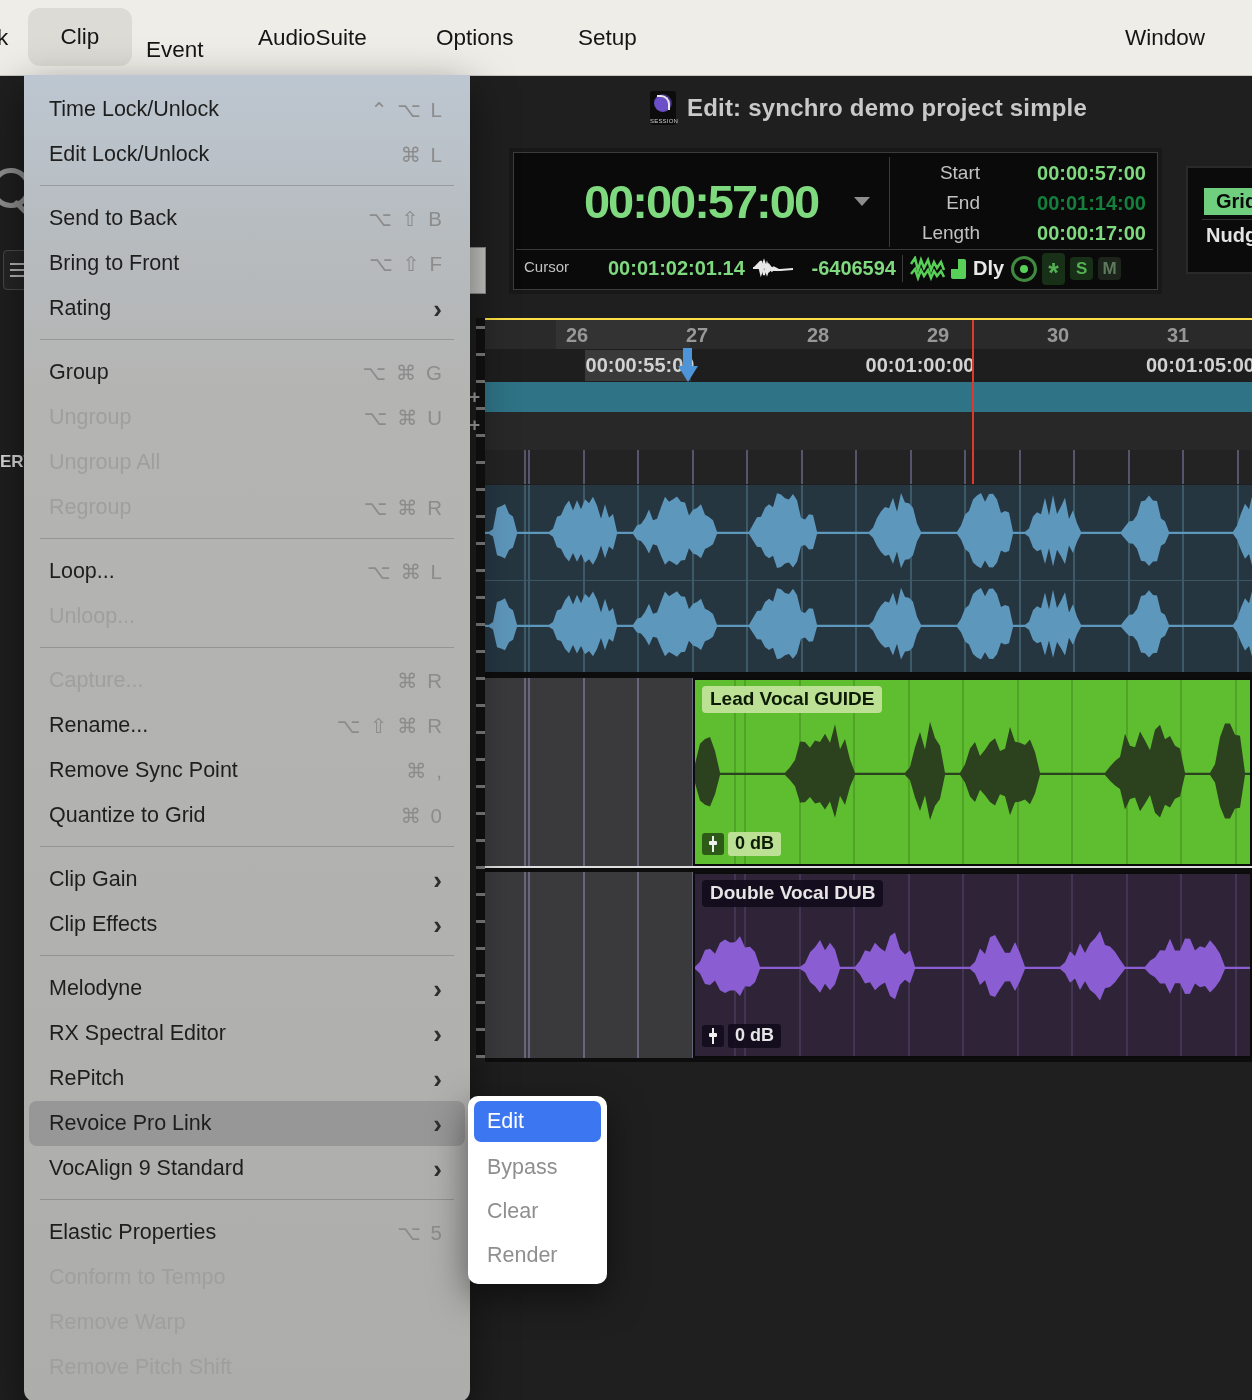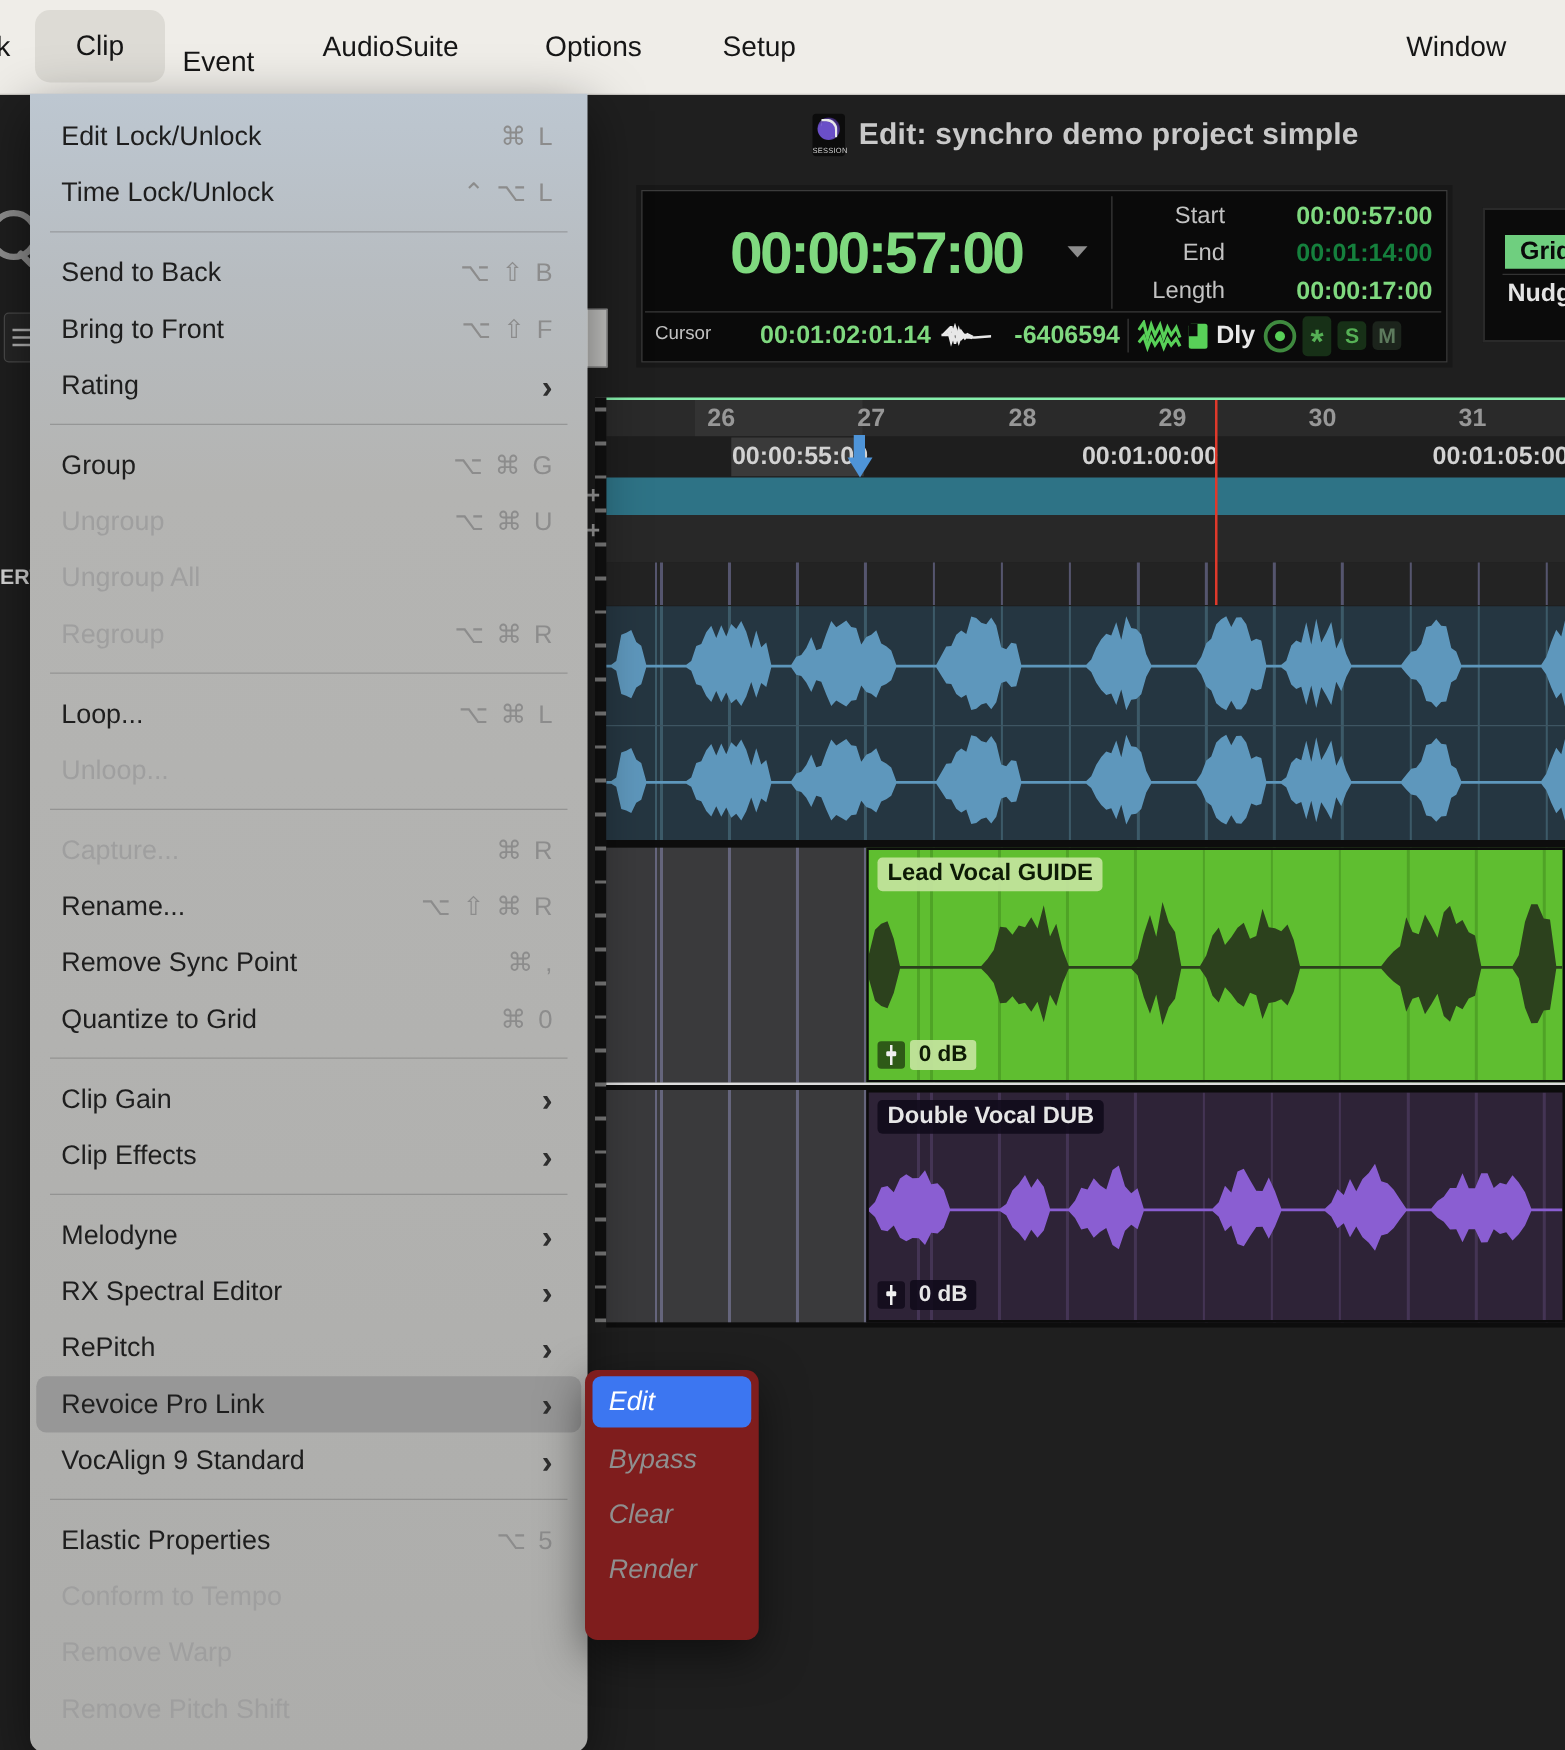"Edit Lock/Unlock" div.mrow { order: before "Time Lock/Unlock" -> after "Time Lock/Unlock" }
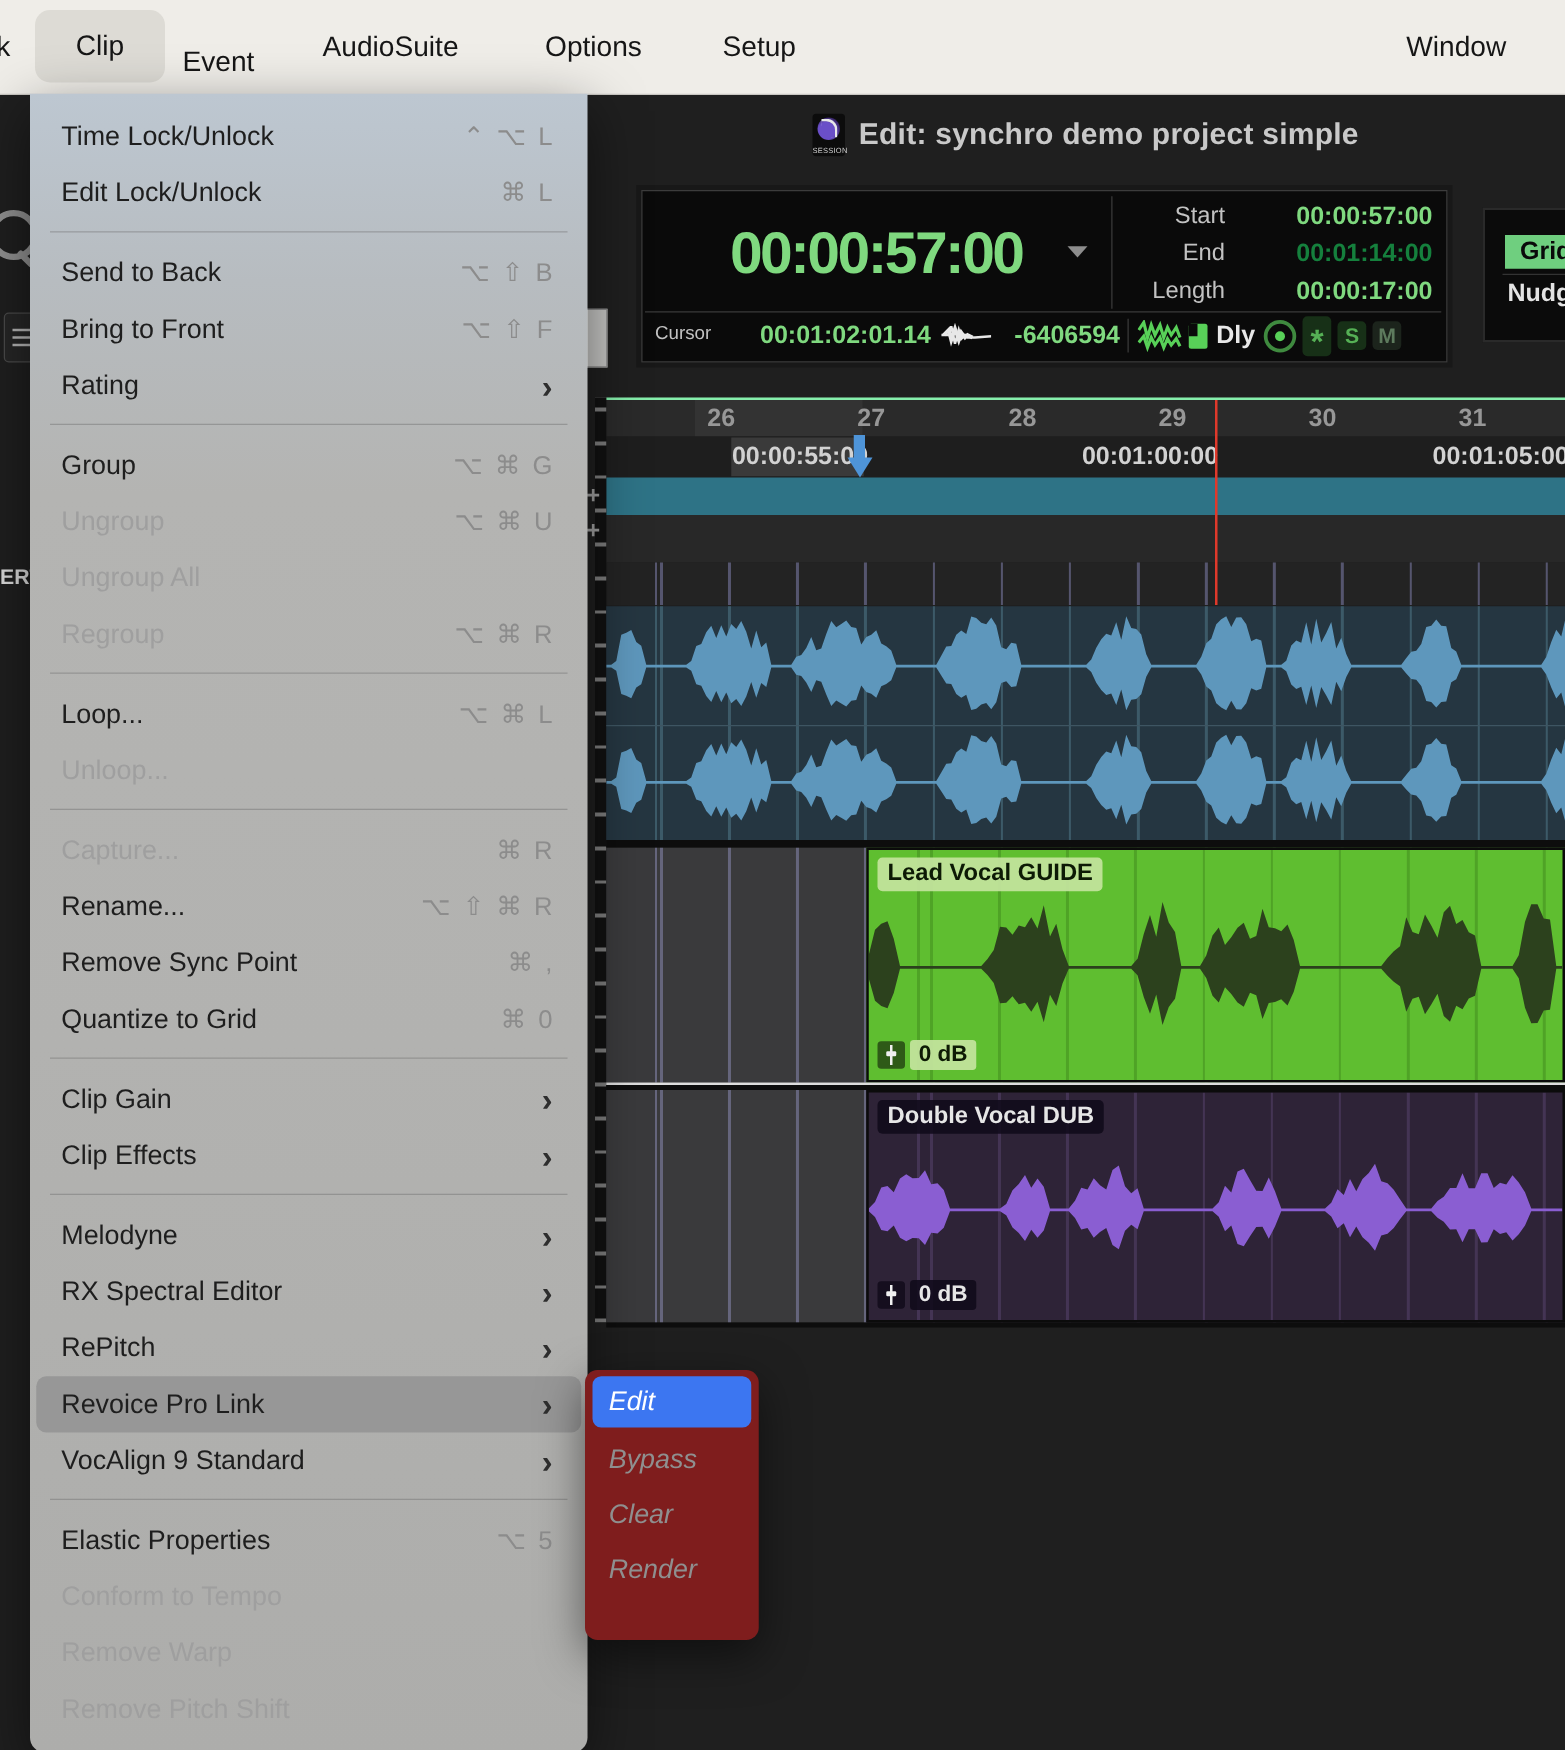"26" #bars { border-top: 2px solid #86efac -> 2px solid #fde047 }
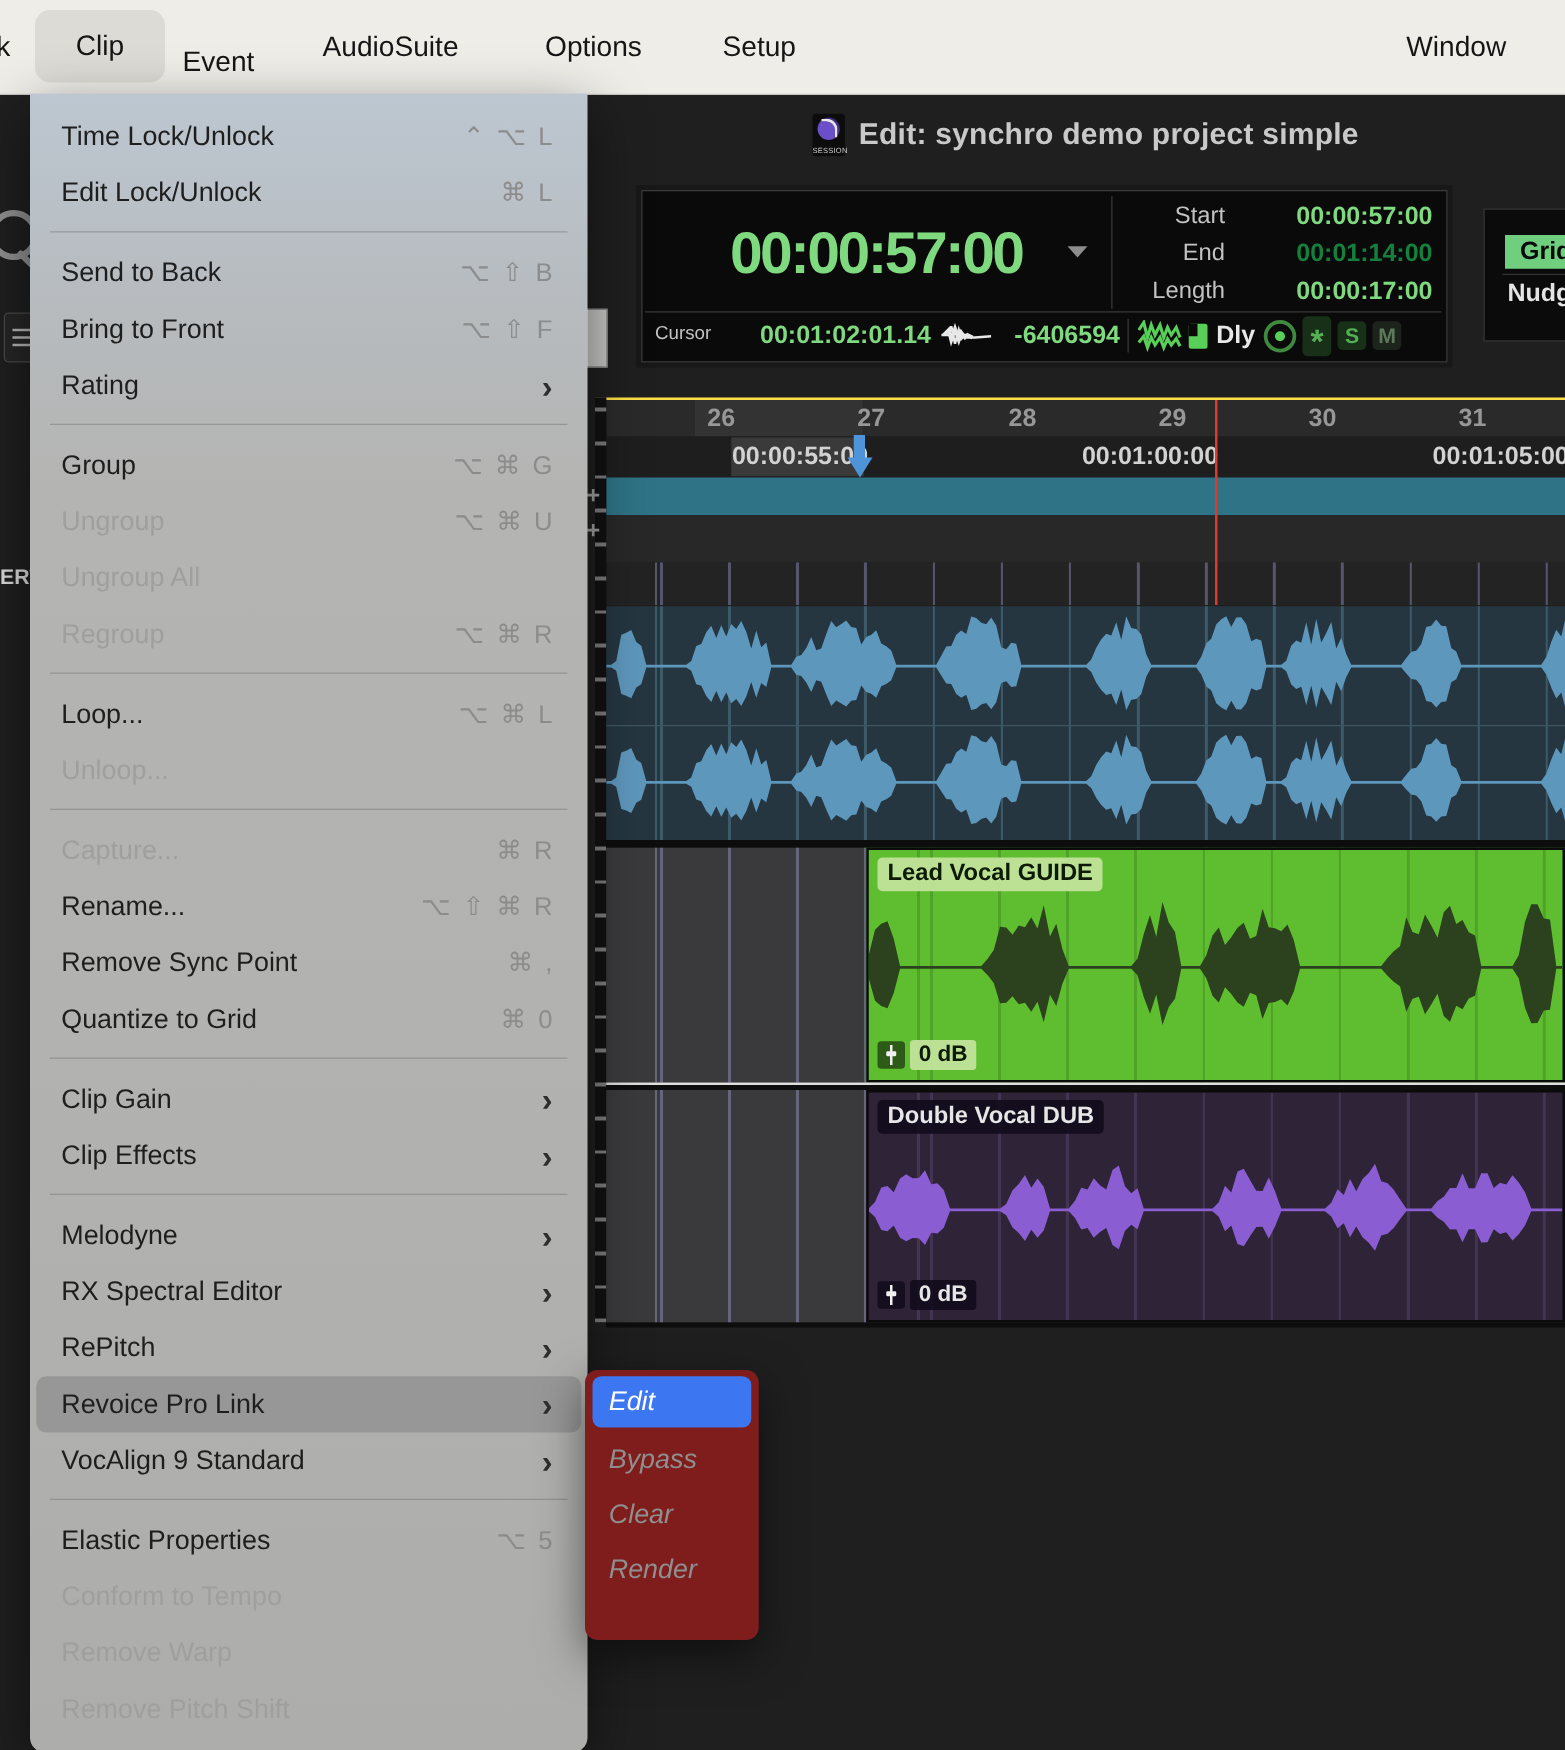"Edit" #submenu { background: #7f1d1d -> #ffffff; font-style: italic -> none; height: 216px -> 188px }
